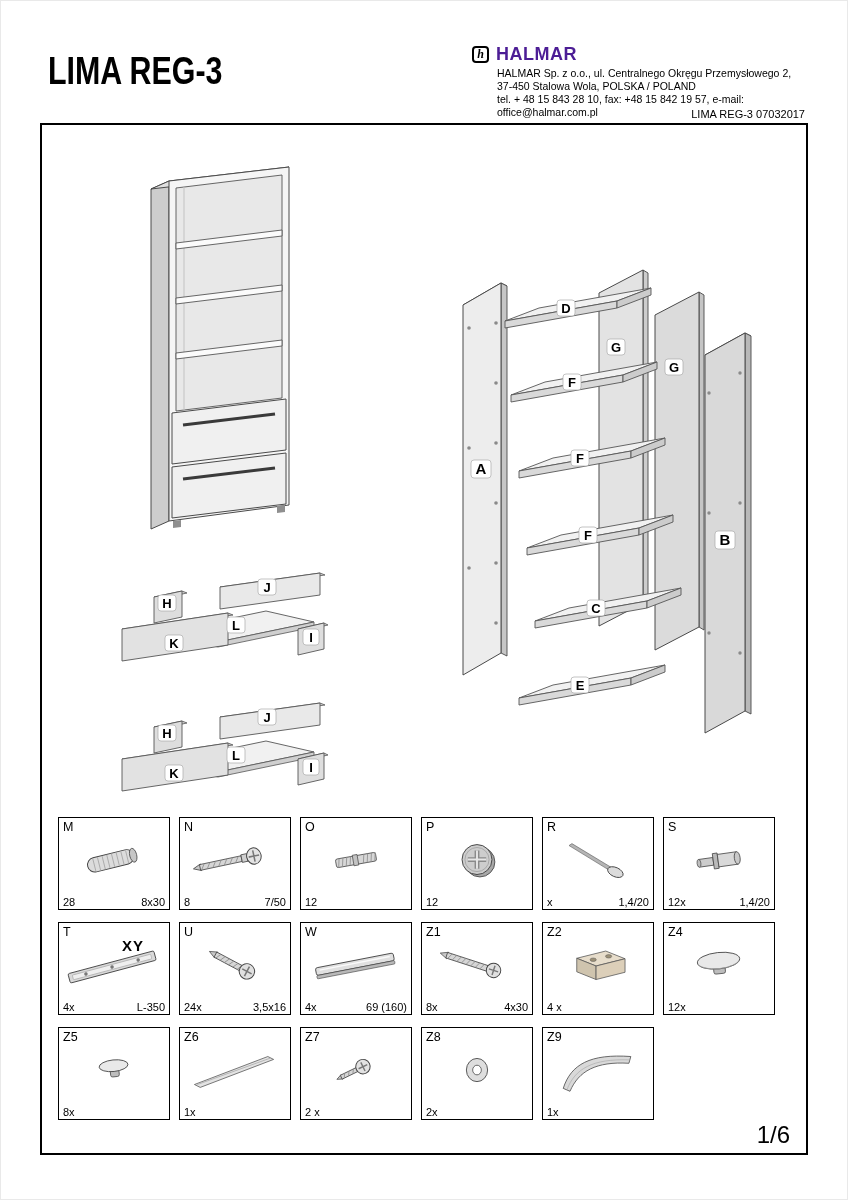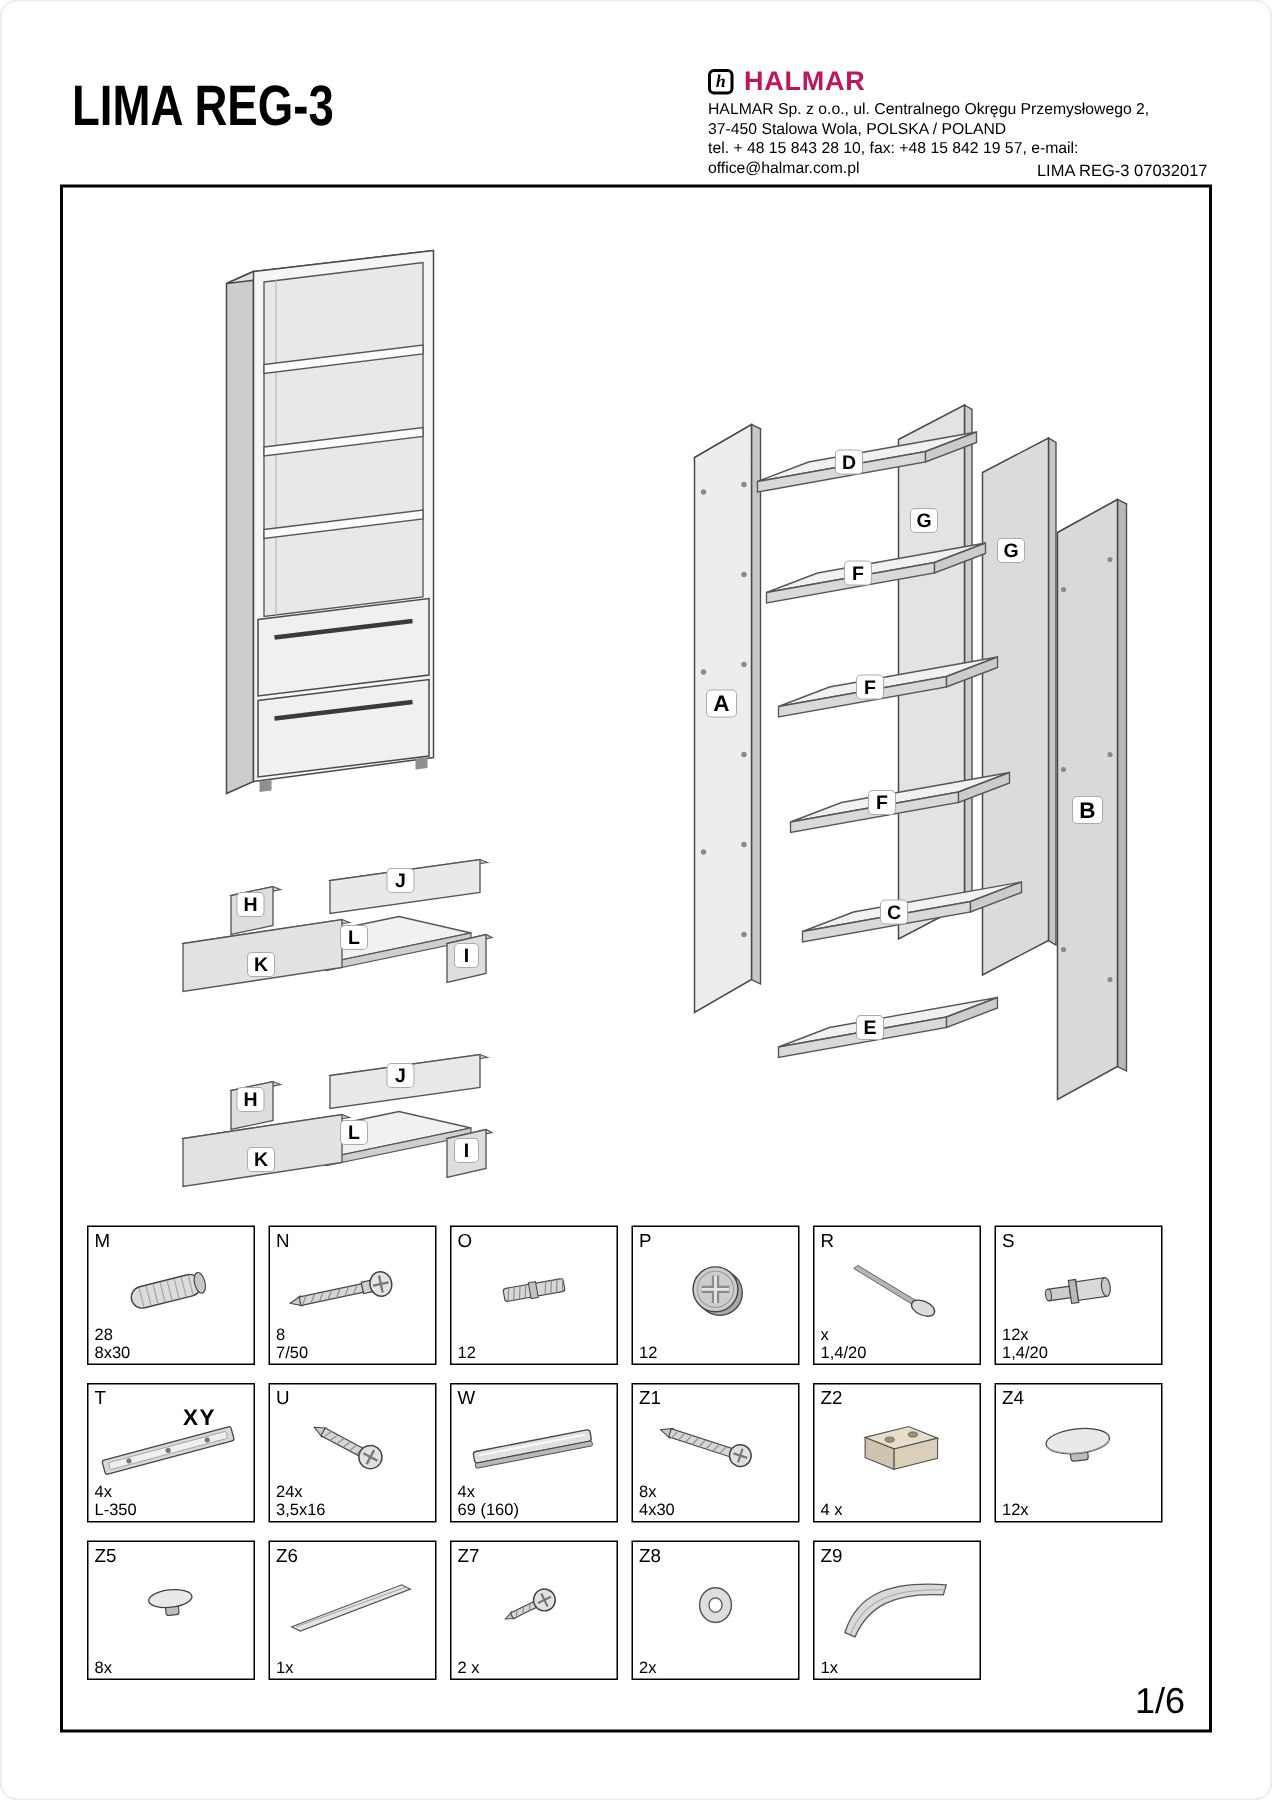"LIMA REG-3" .page { border-radius: 11px -> none }
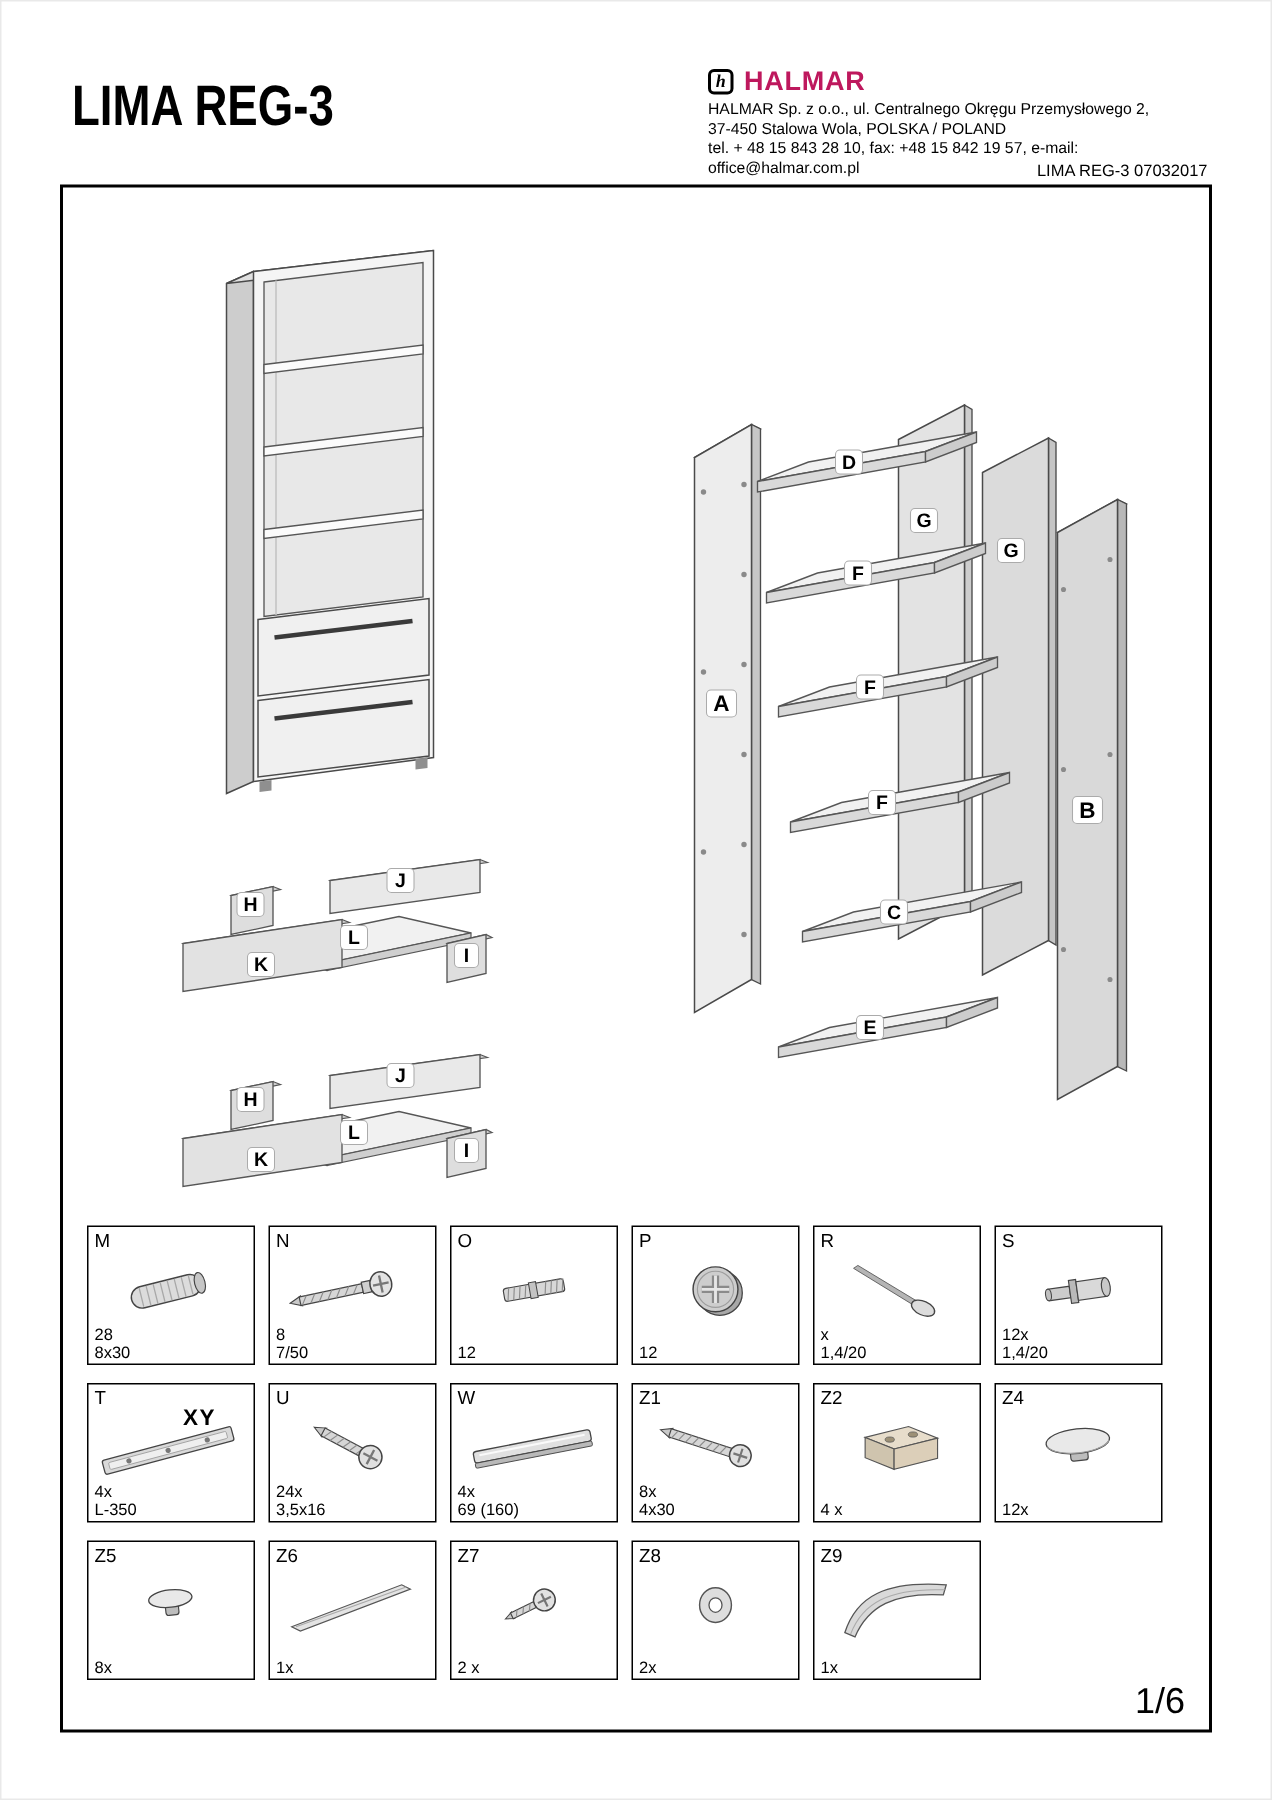"HALMAR" .brand-name { color: #be185d -> #4c1d95 }
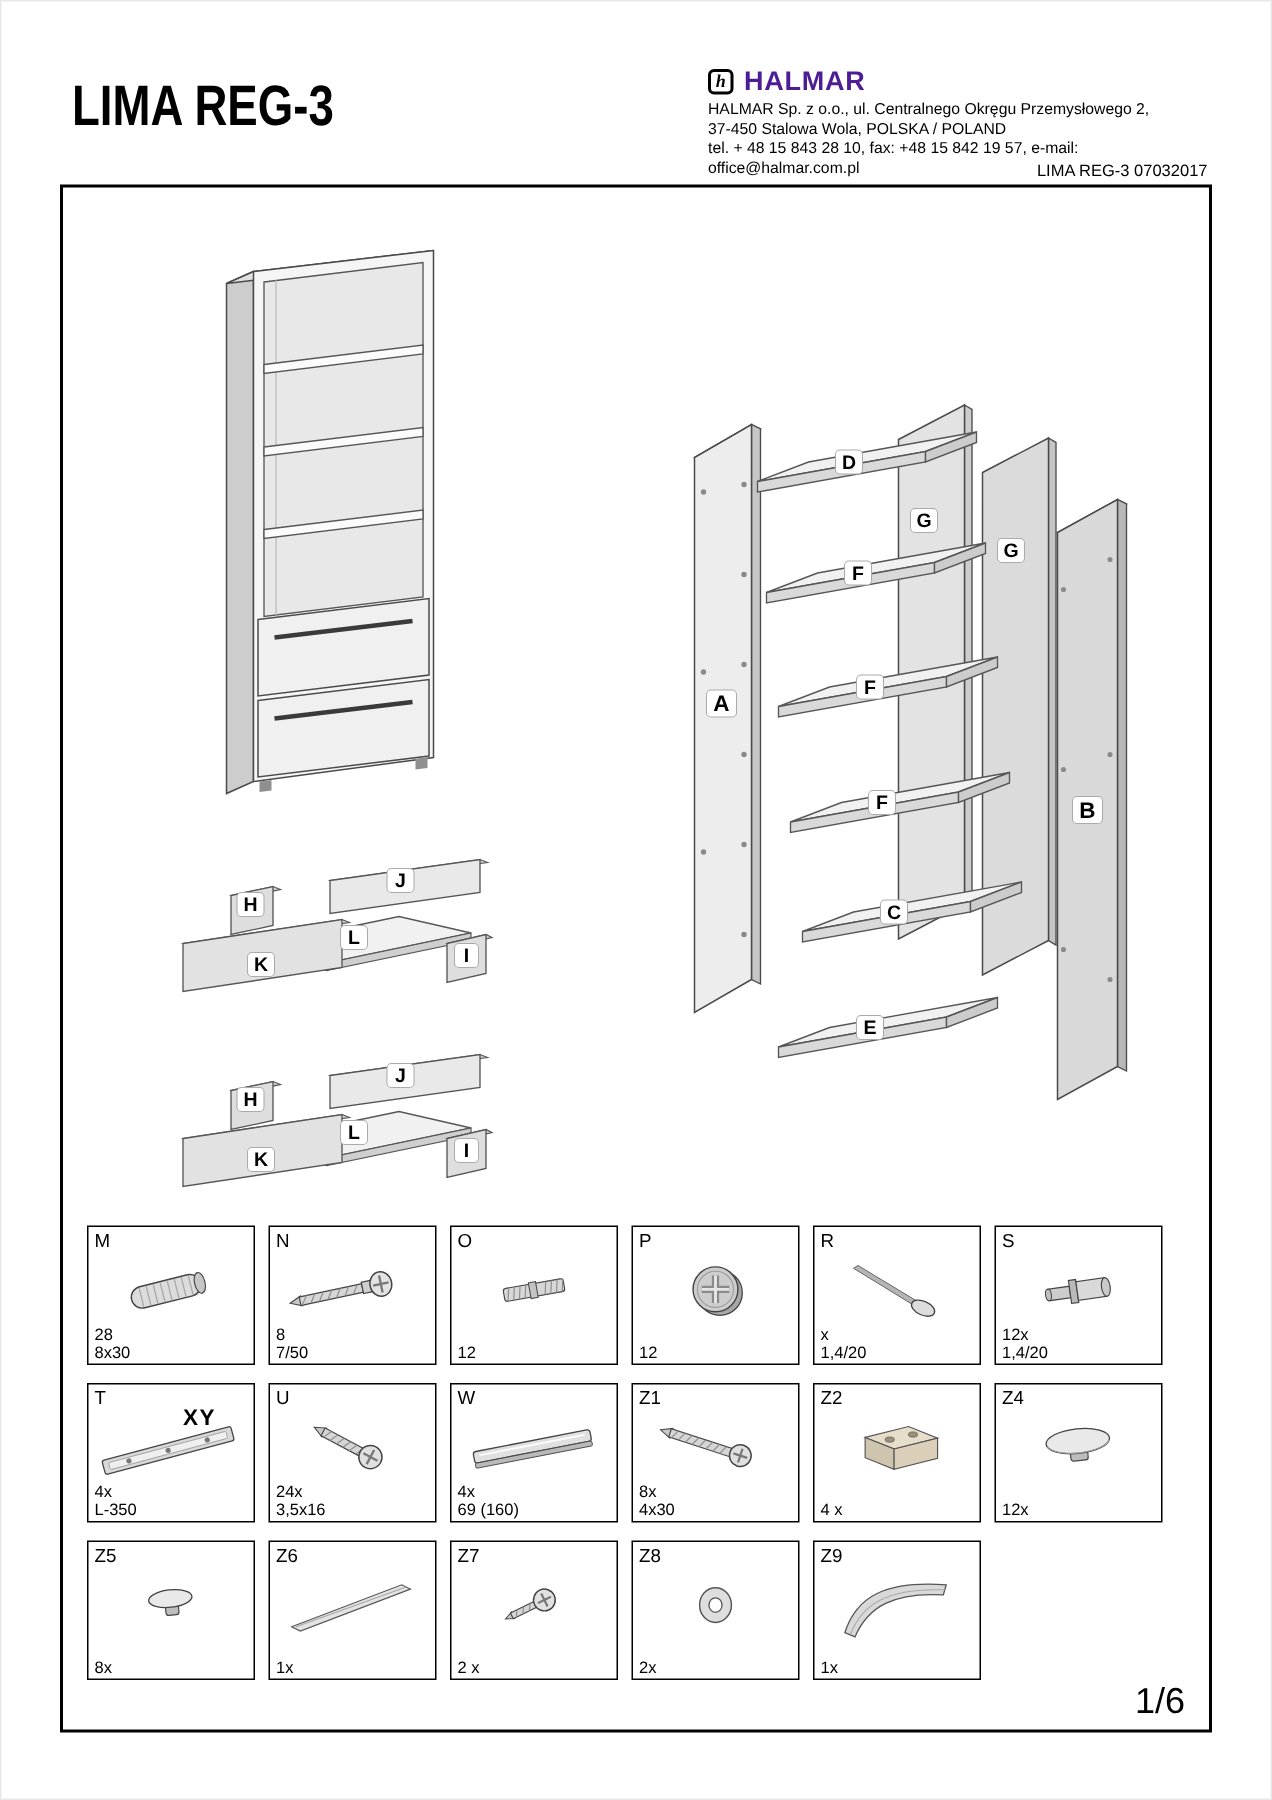"HALMAR Sp. z o.o., ul." .addr { margin-left: none -> 25px }
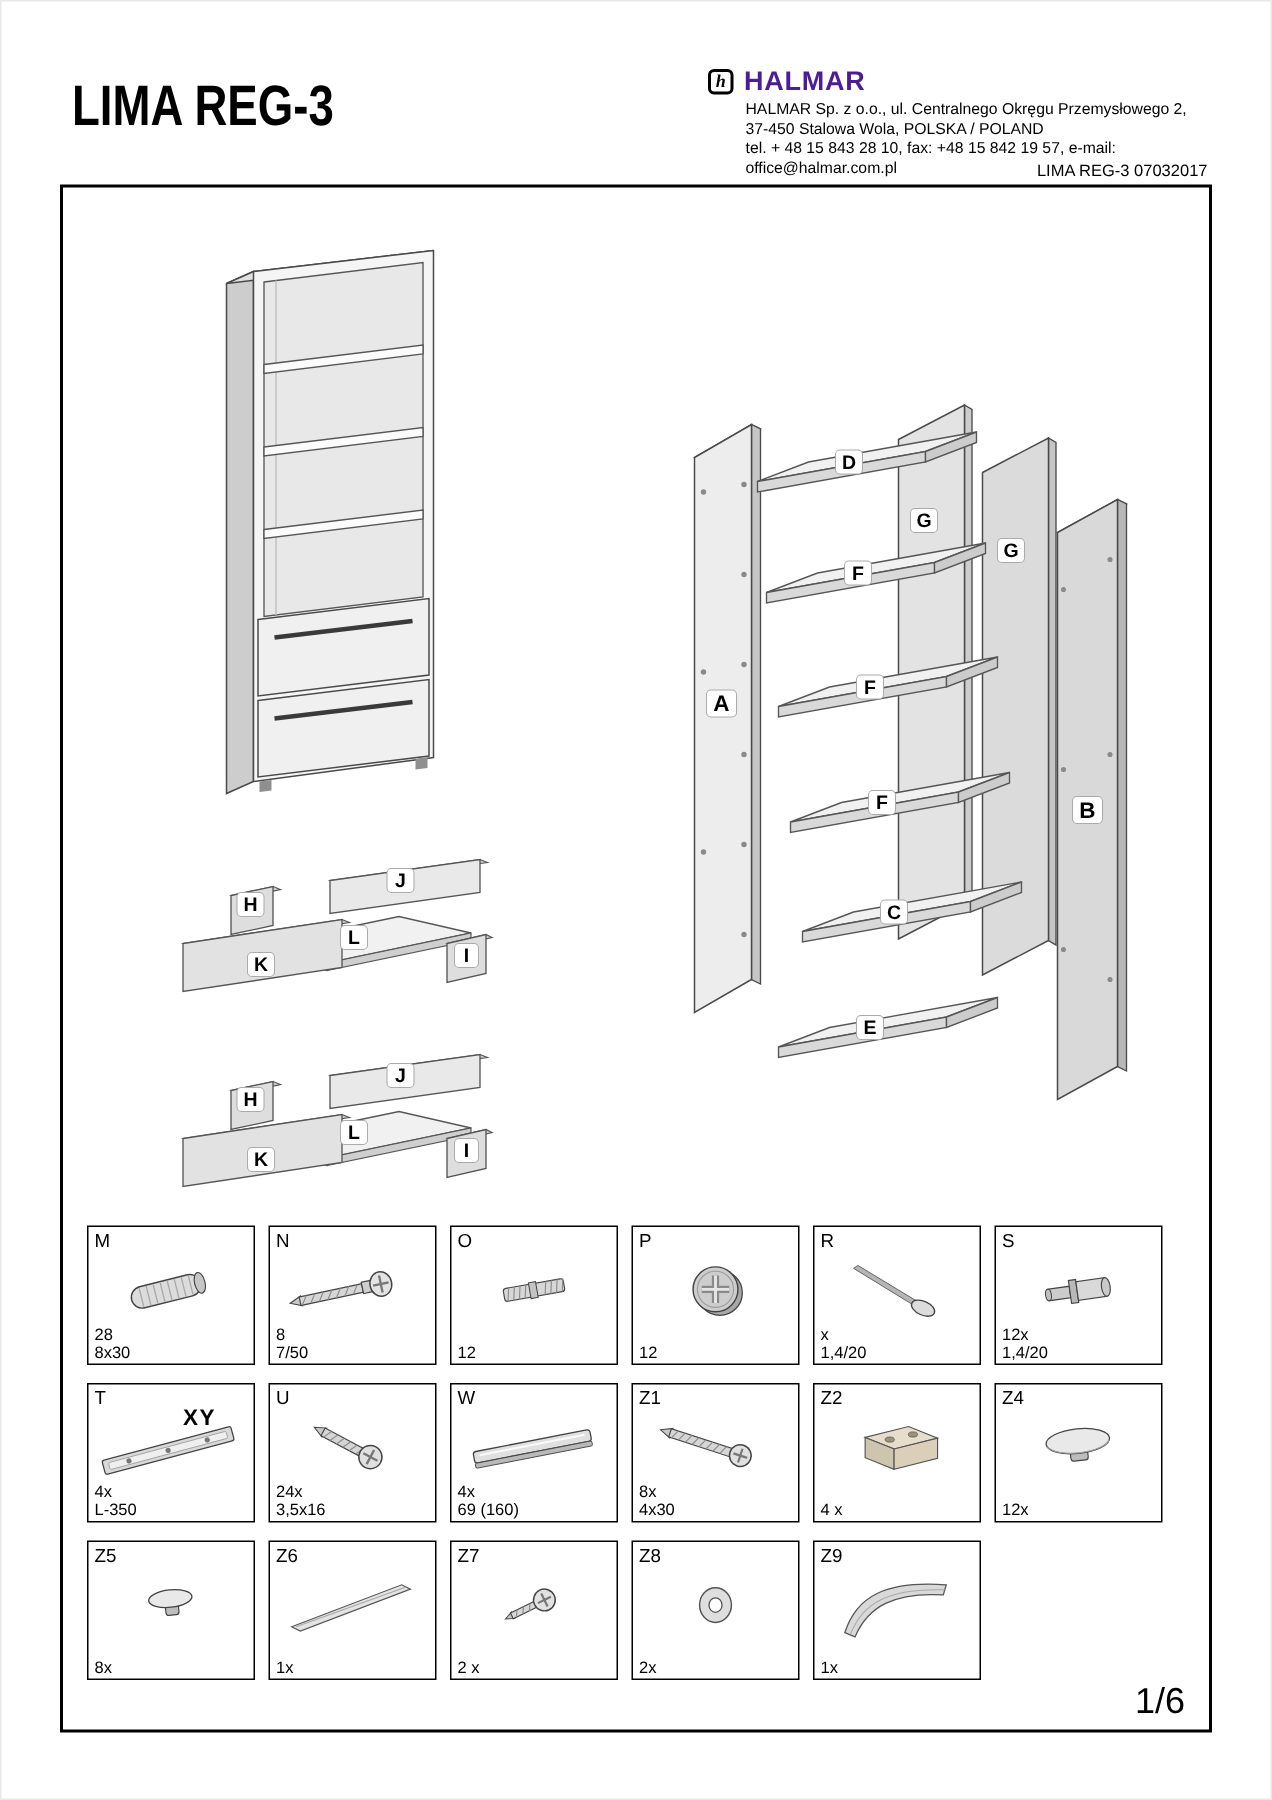"28" .foot { flex-direction: column -> none }
